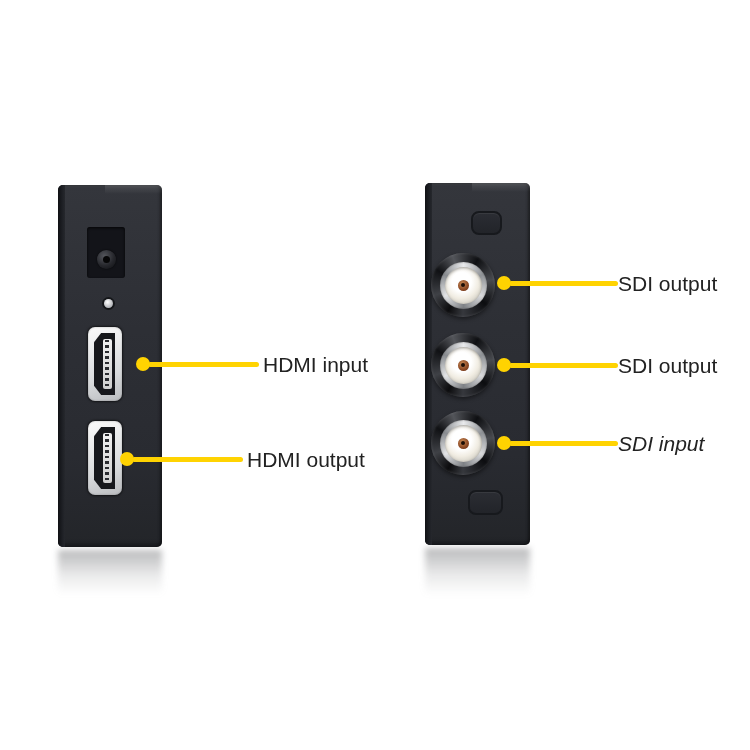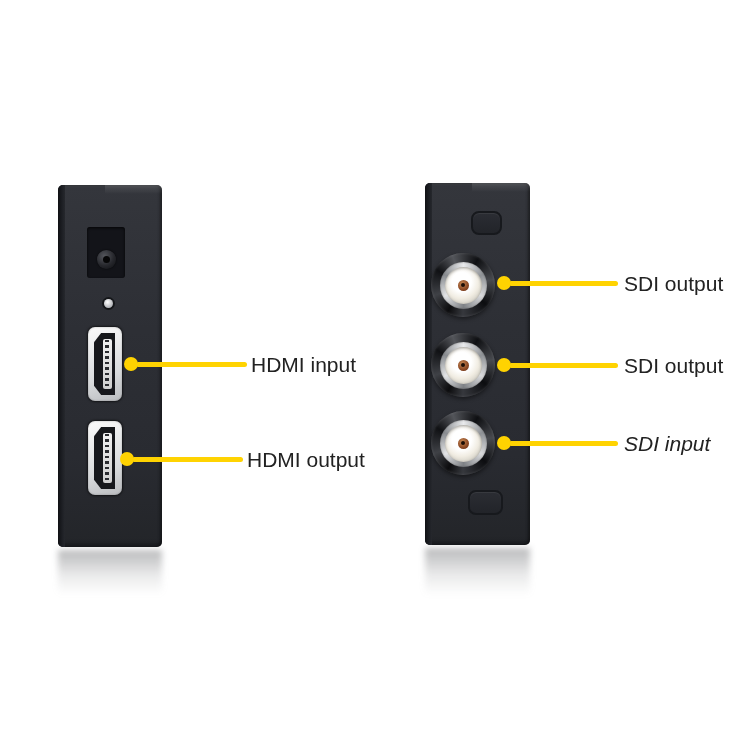"SDI output" .co-3 .co-label,.co-4 .co-label,.co-5 .co-label { margin-left: 6px -> none }
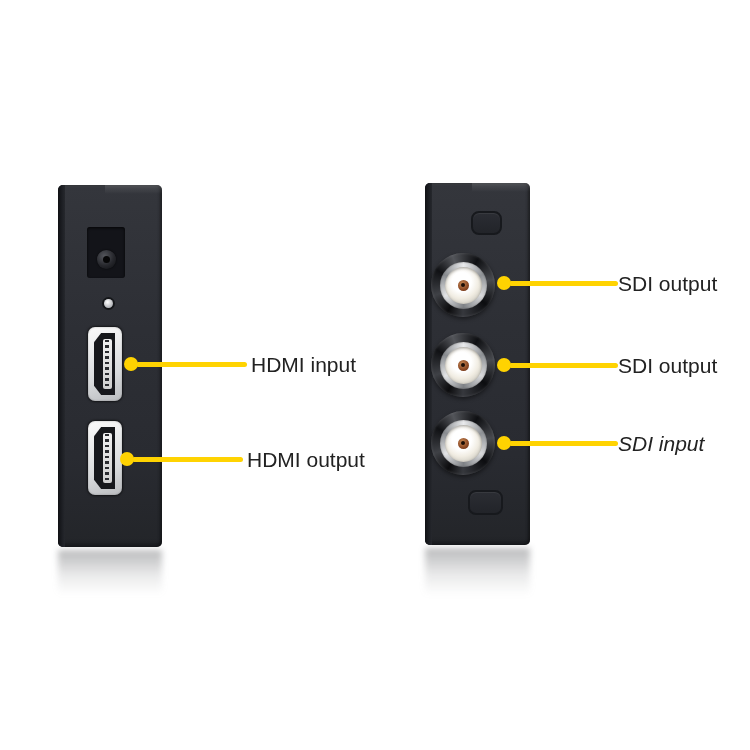"HDMI input" .co-1 { left: 124px -> 136px }
